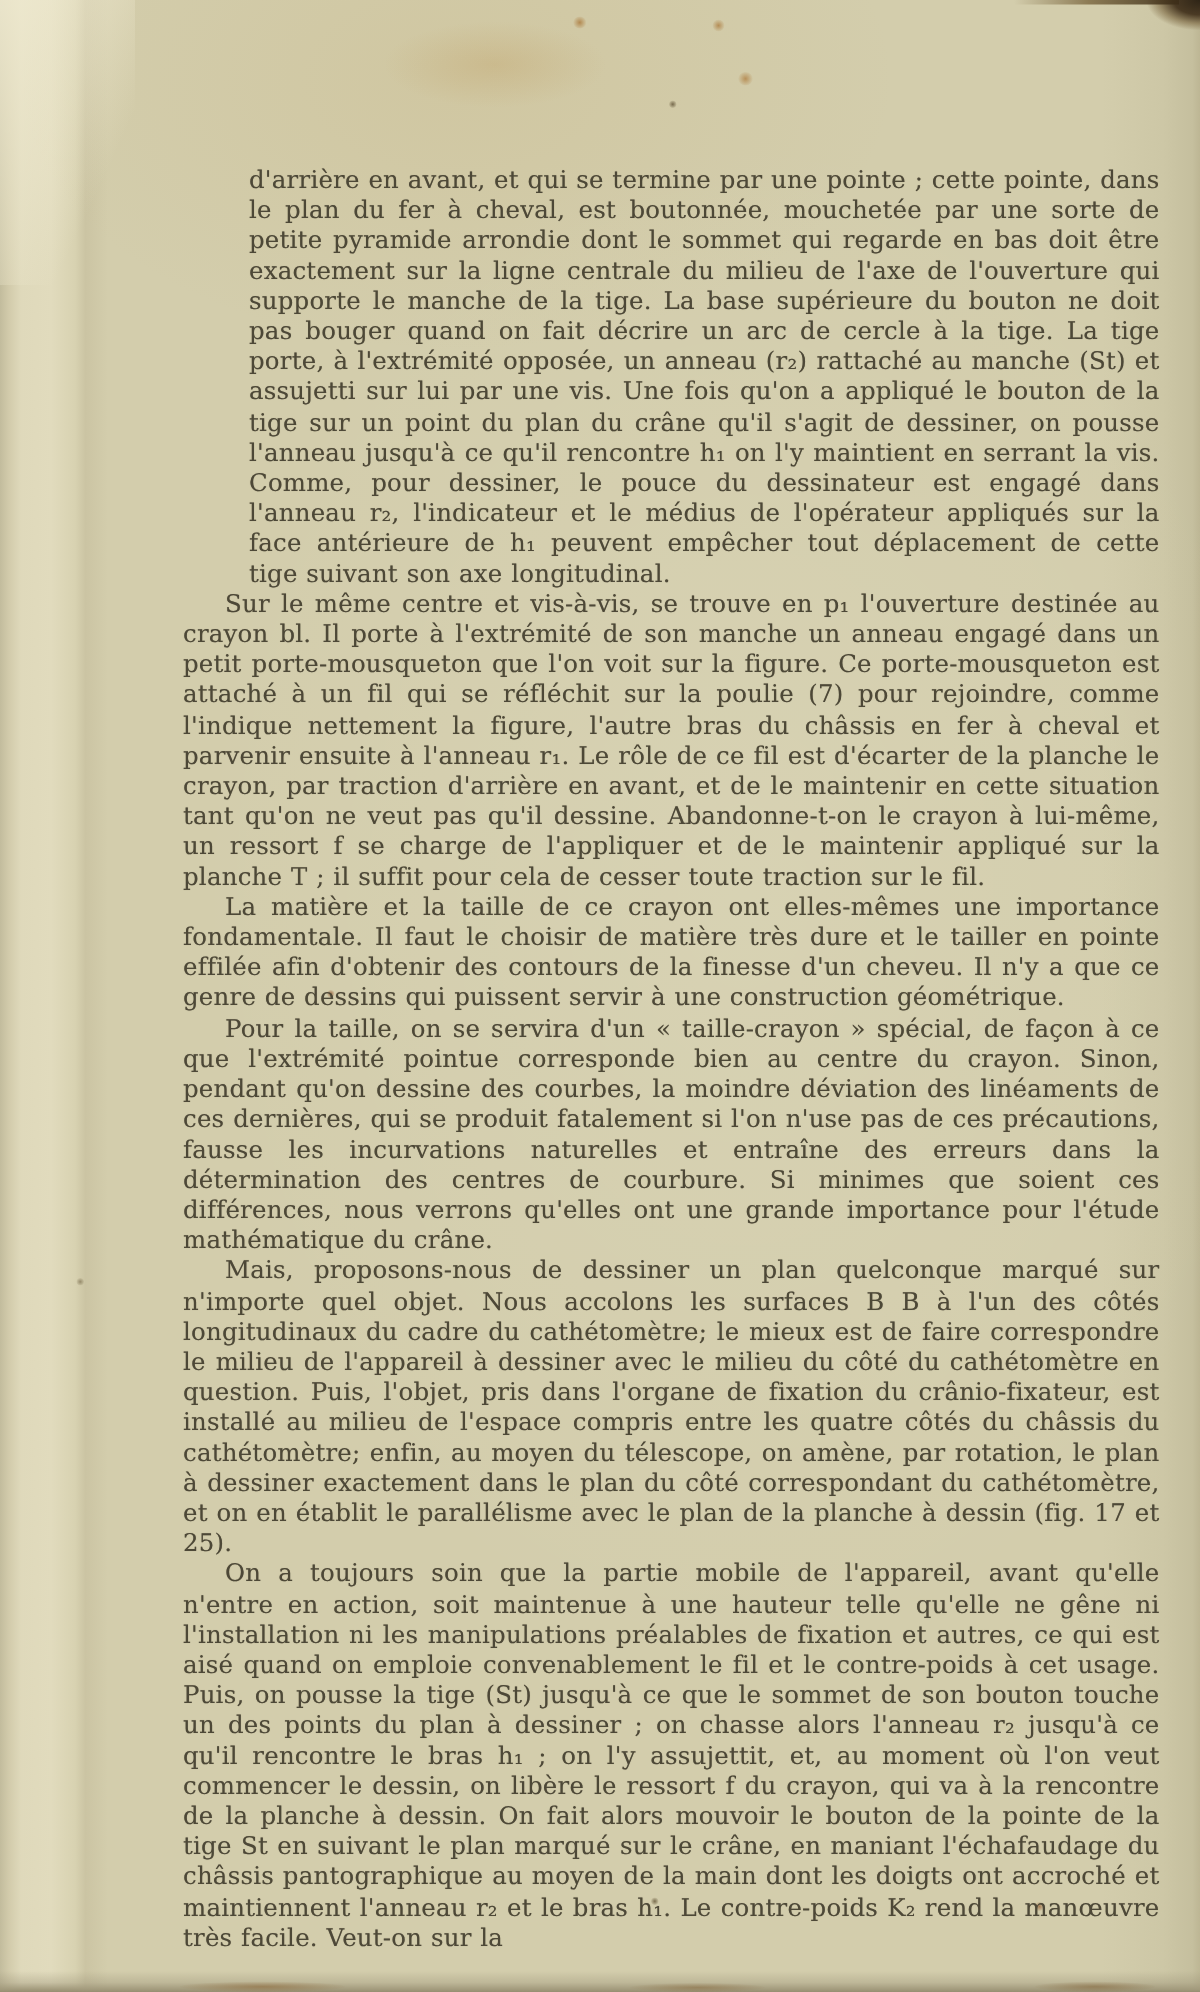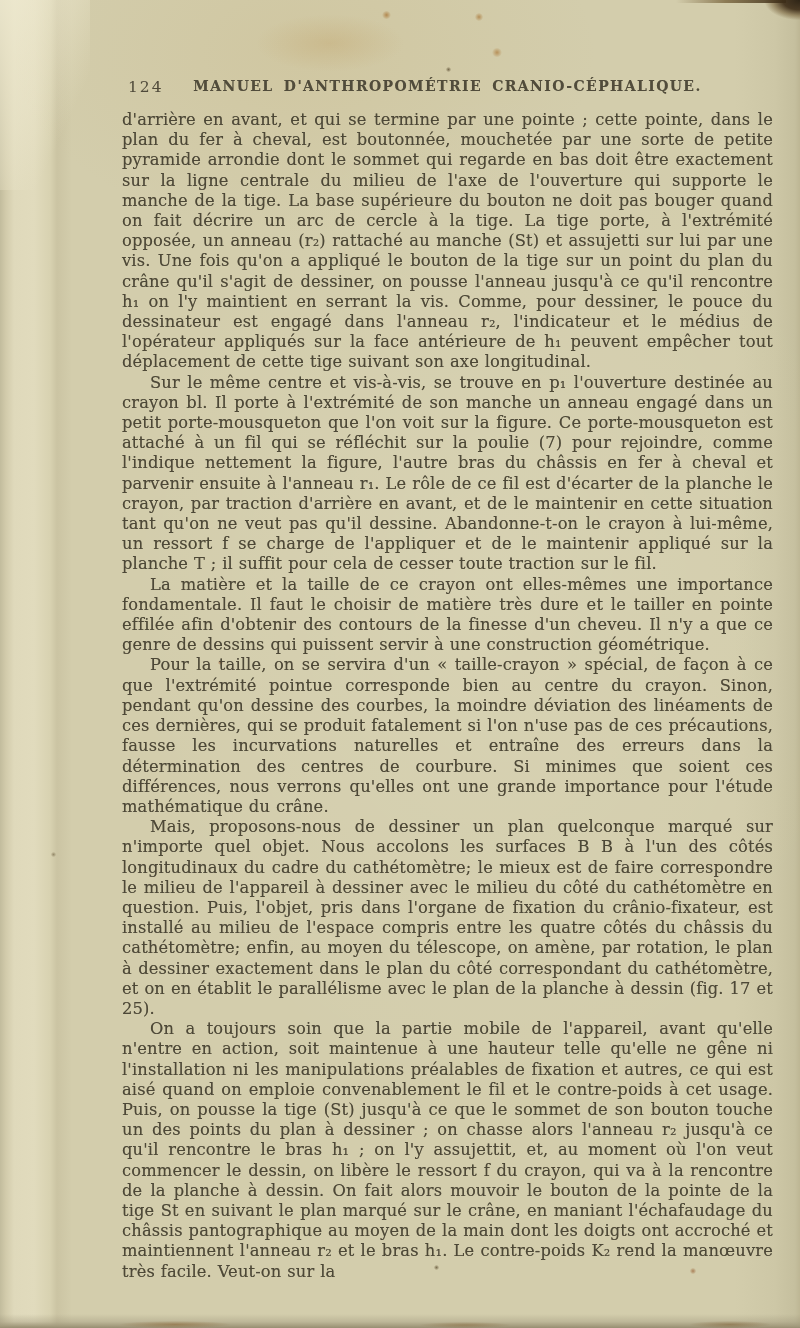"124" header.running-head { html: <header> <span>124</span> <span>MANUEL D'ANTHROPOMÉTRIE CRANIO-CÉPHALIQUE.</span> </header> -> none }
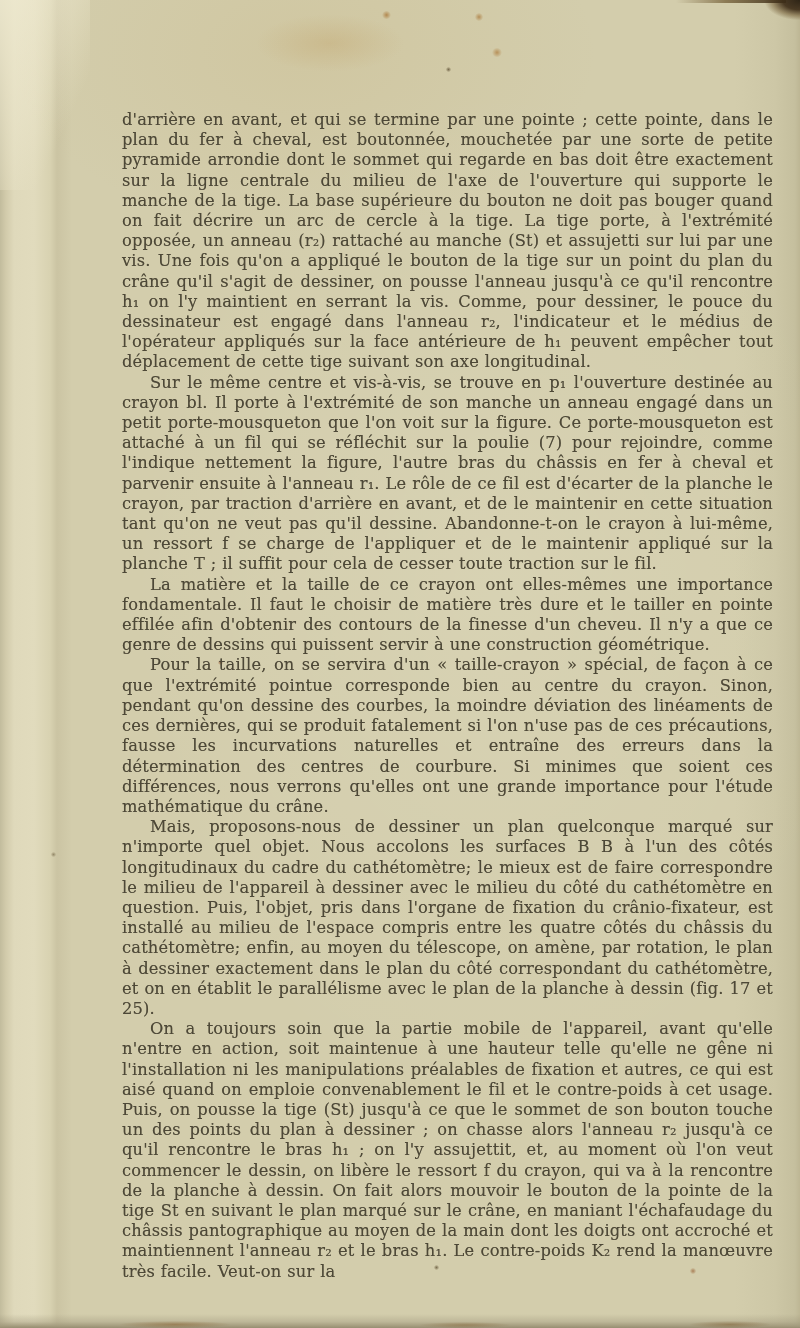"d'arrière en avant, et qui" .body-text p.noindent { margin-left: none -> 44px }
